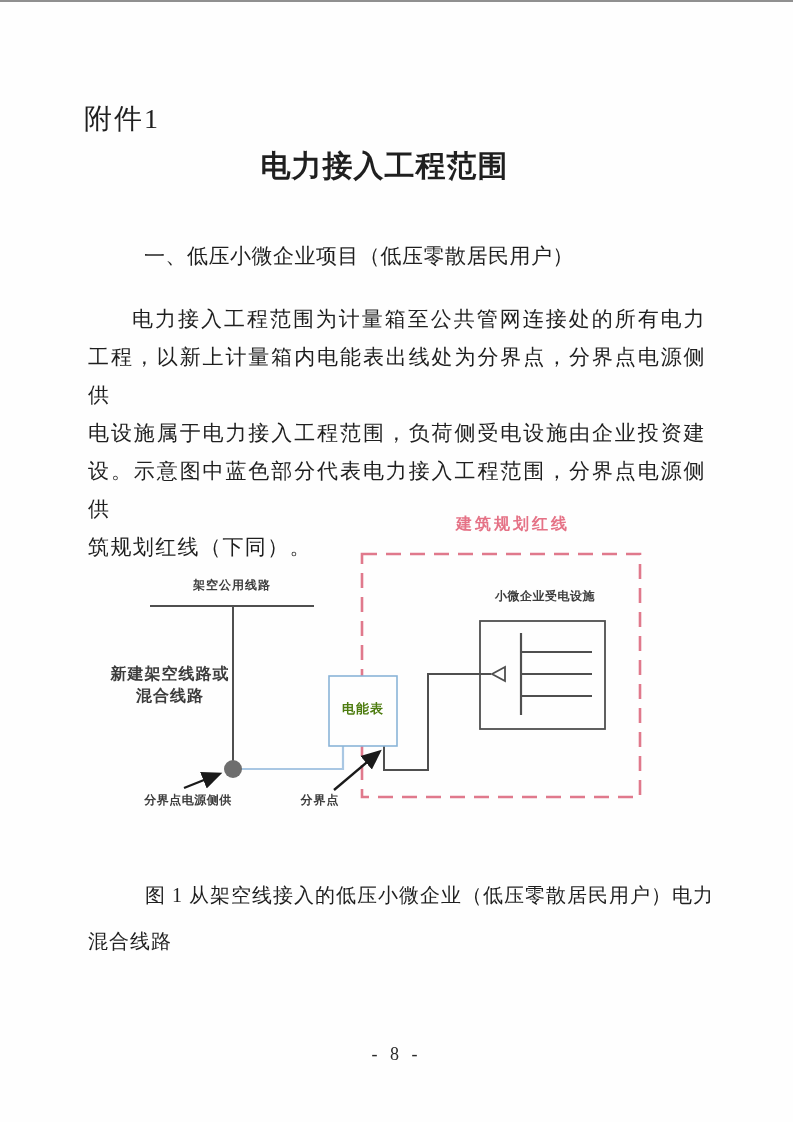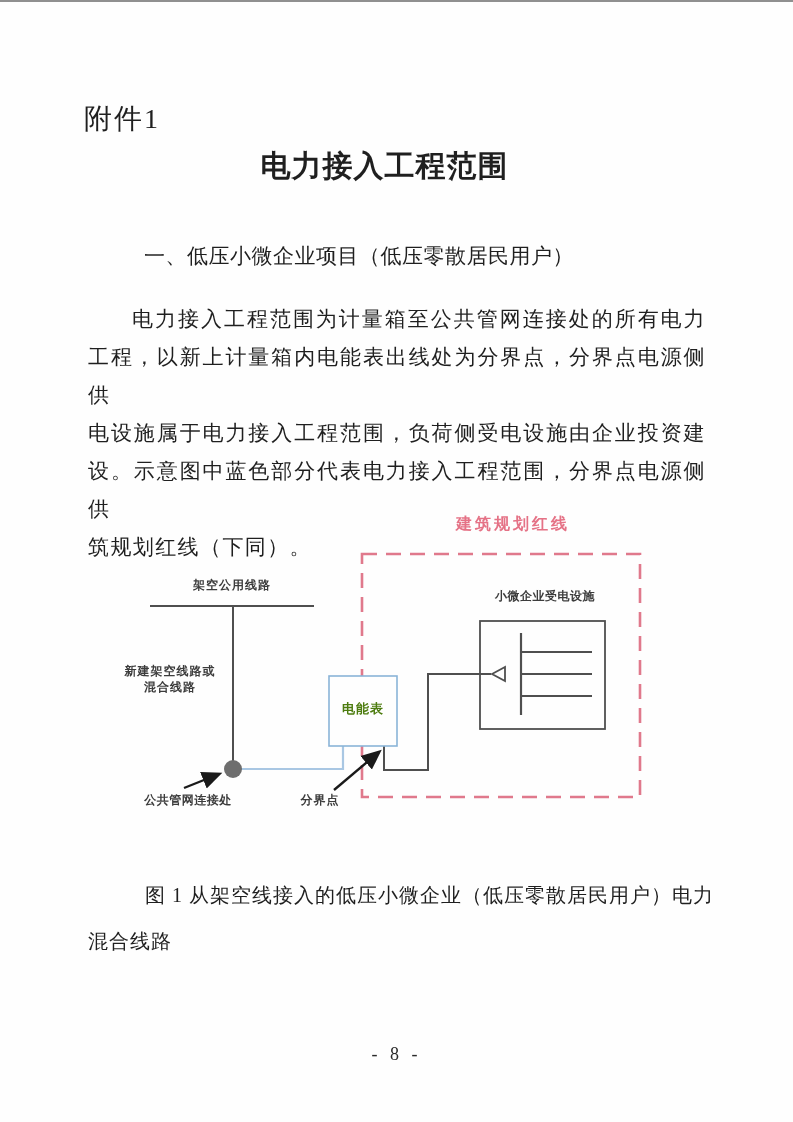"新建架空线路或" .newline-label { font-size: 12px -> 16px }
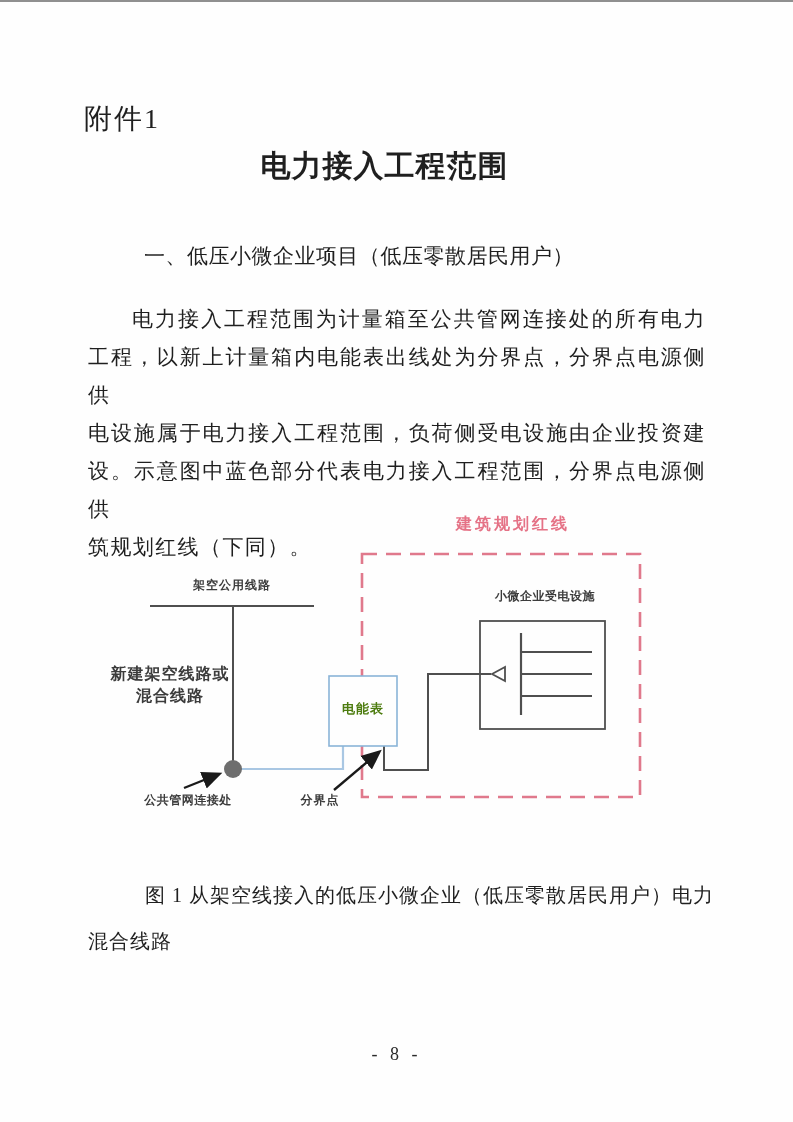"公共管网连接处" div.dlabel { text: 公共管网连接处 -> 分界点电源侧供 }
